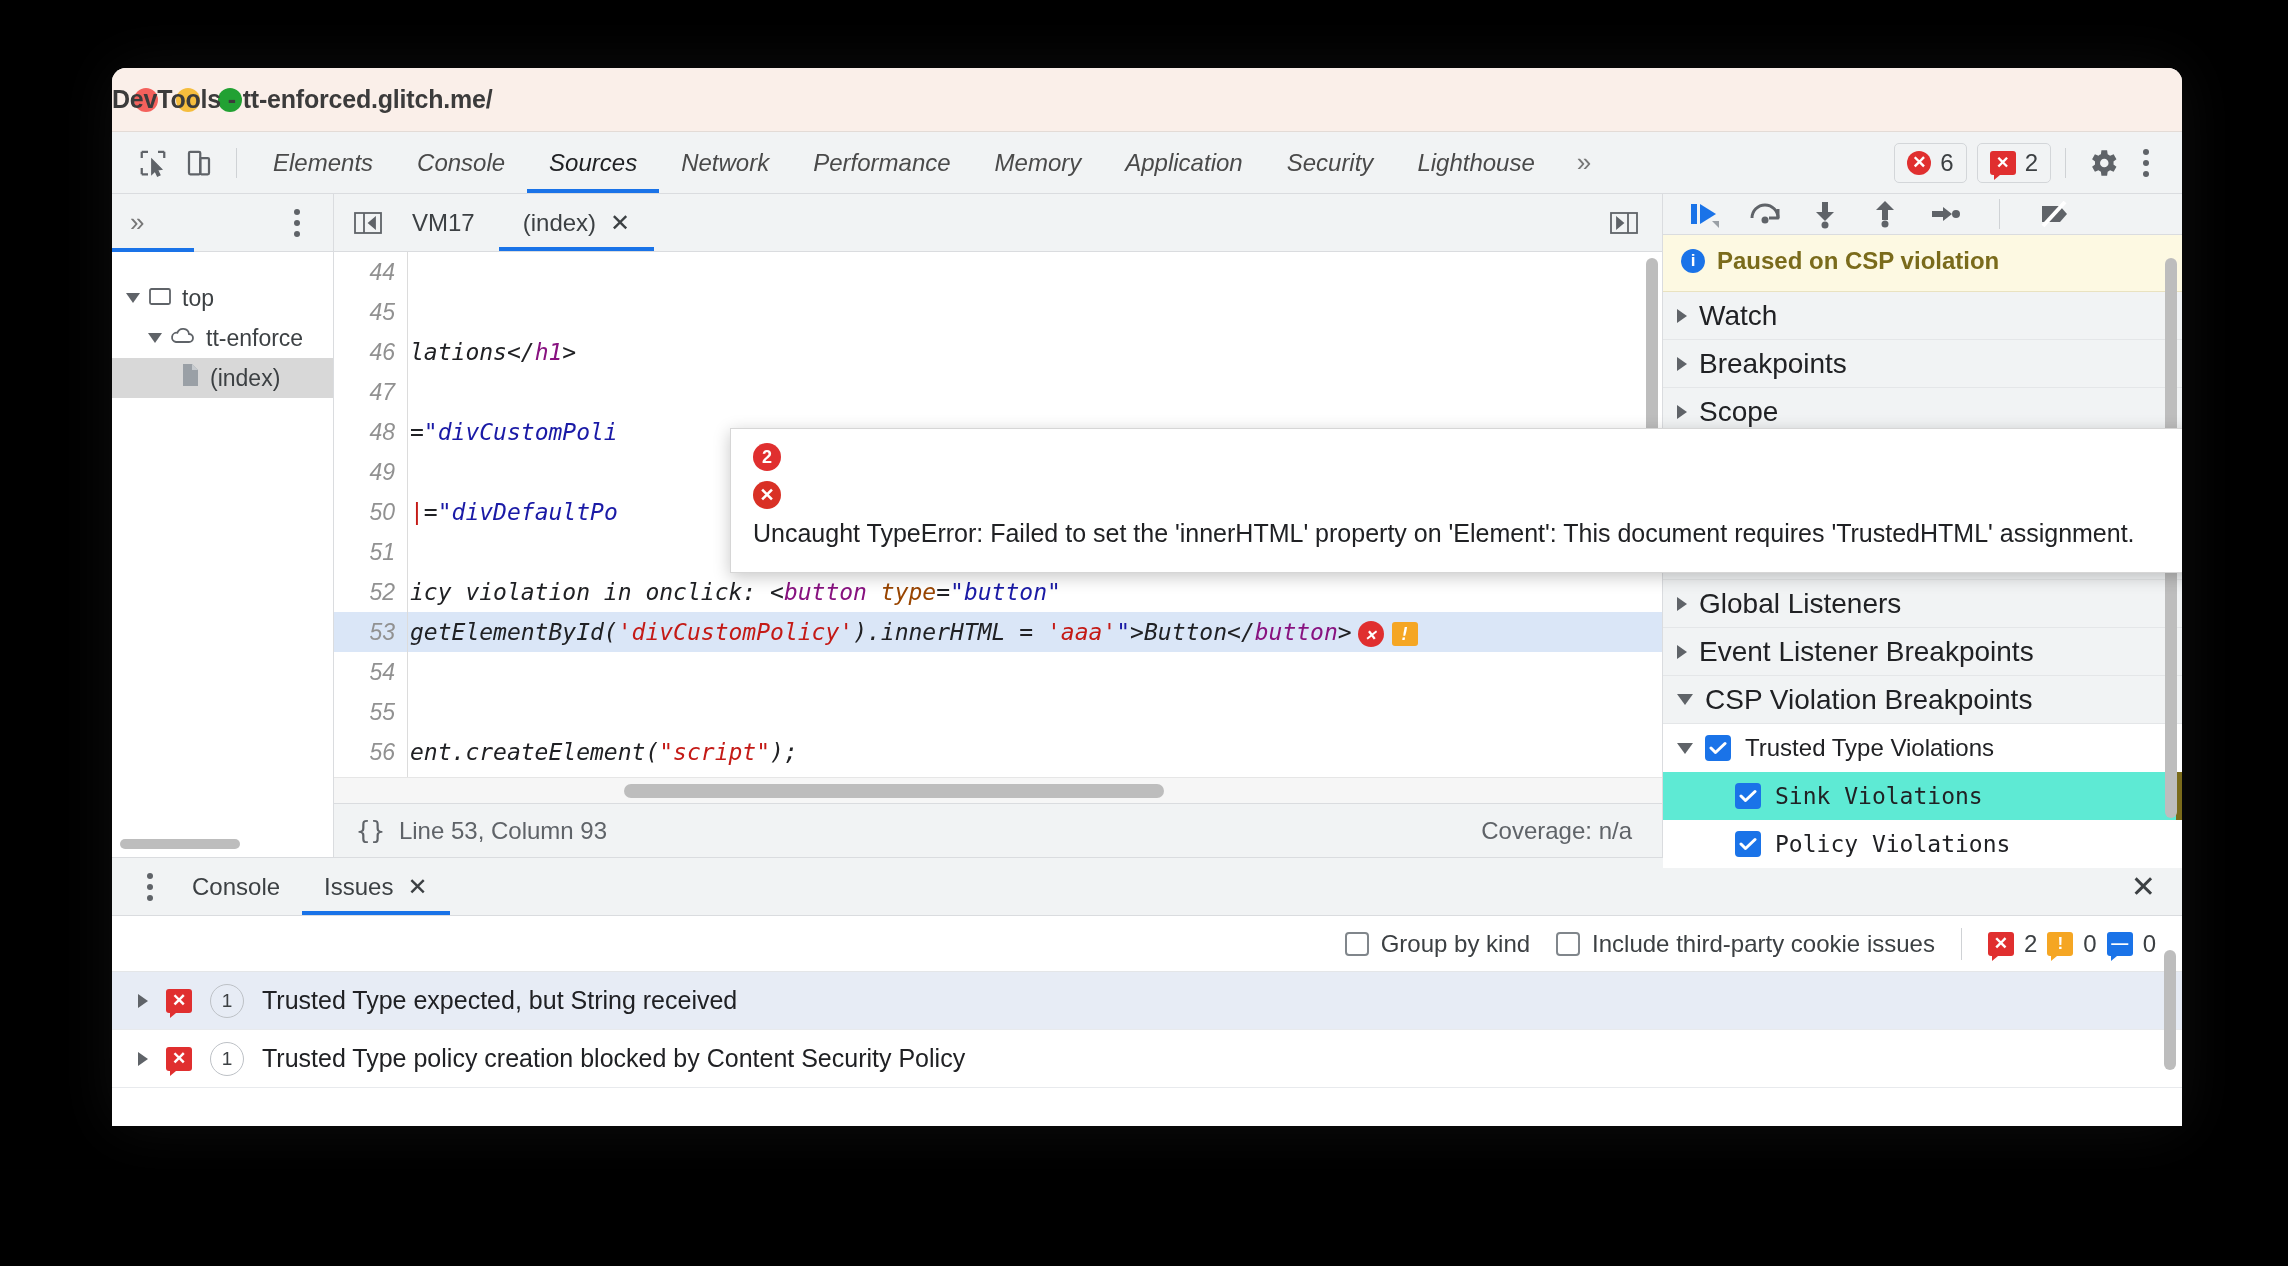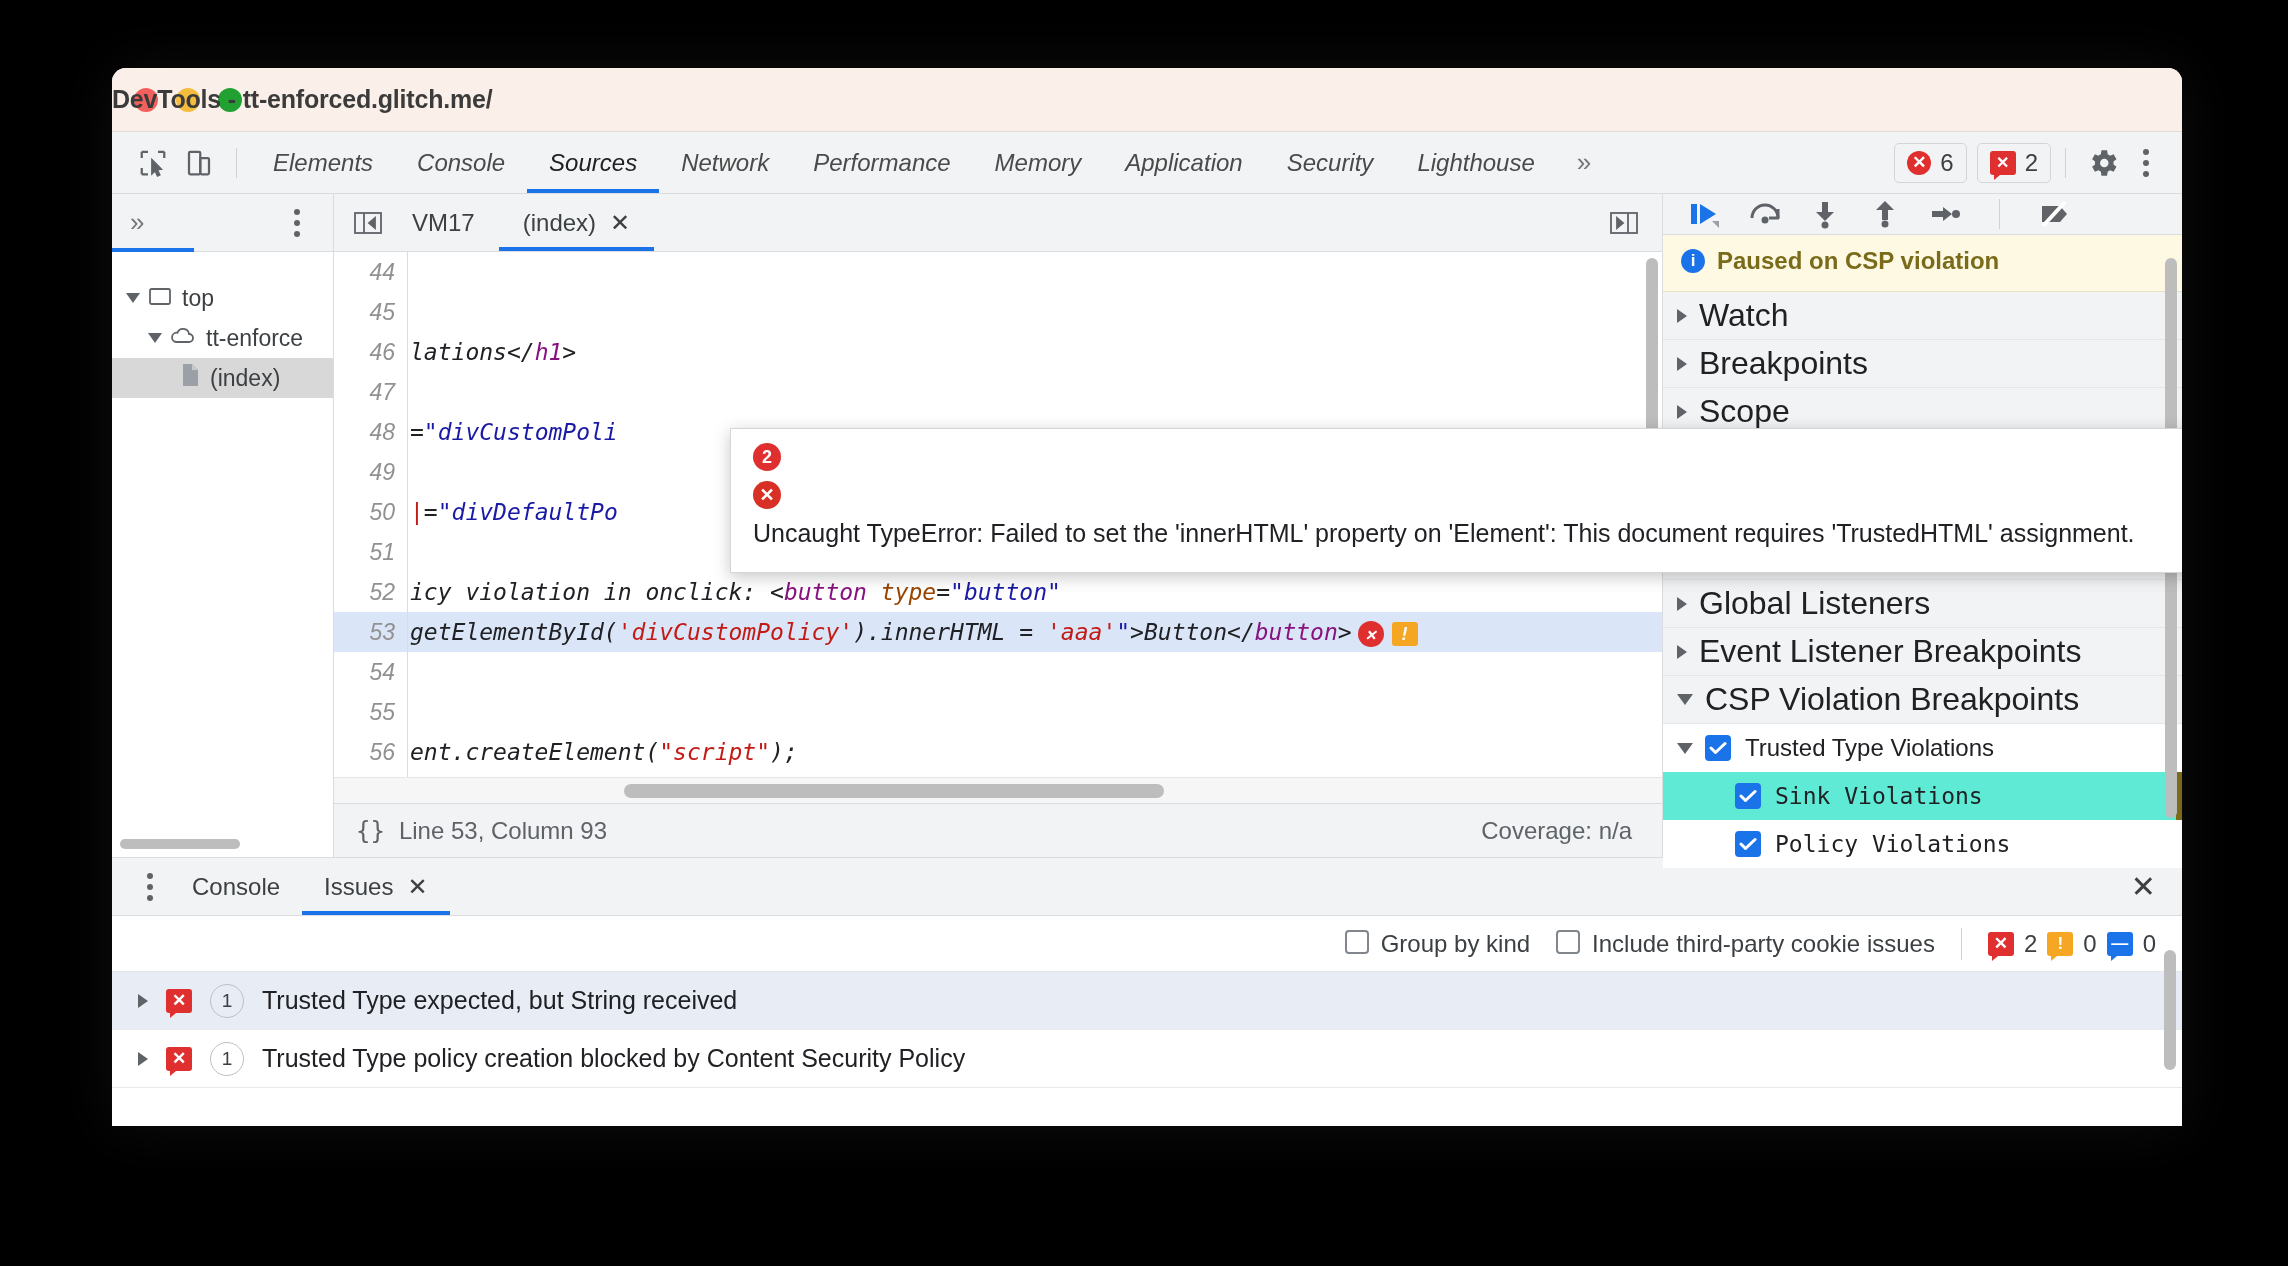"Watch" .acc-row { font-size: 32px -> 28px }
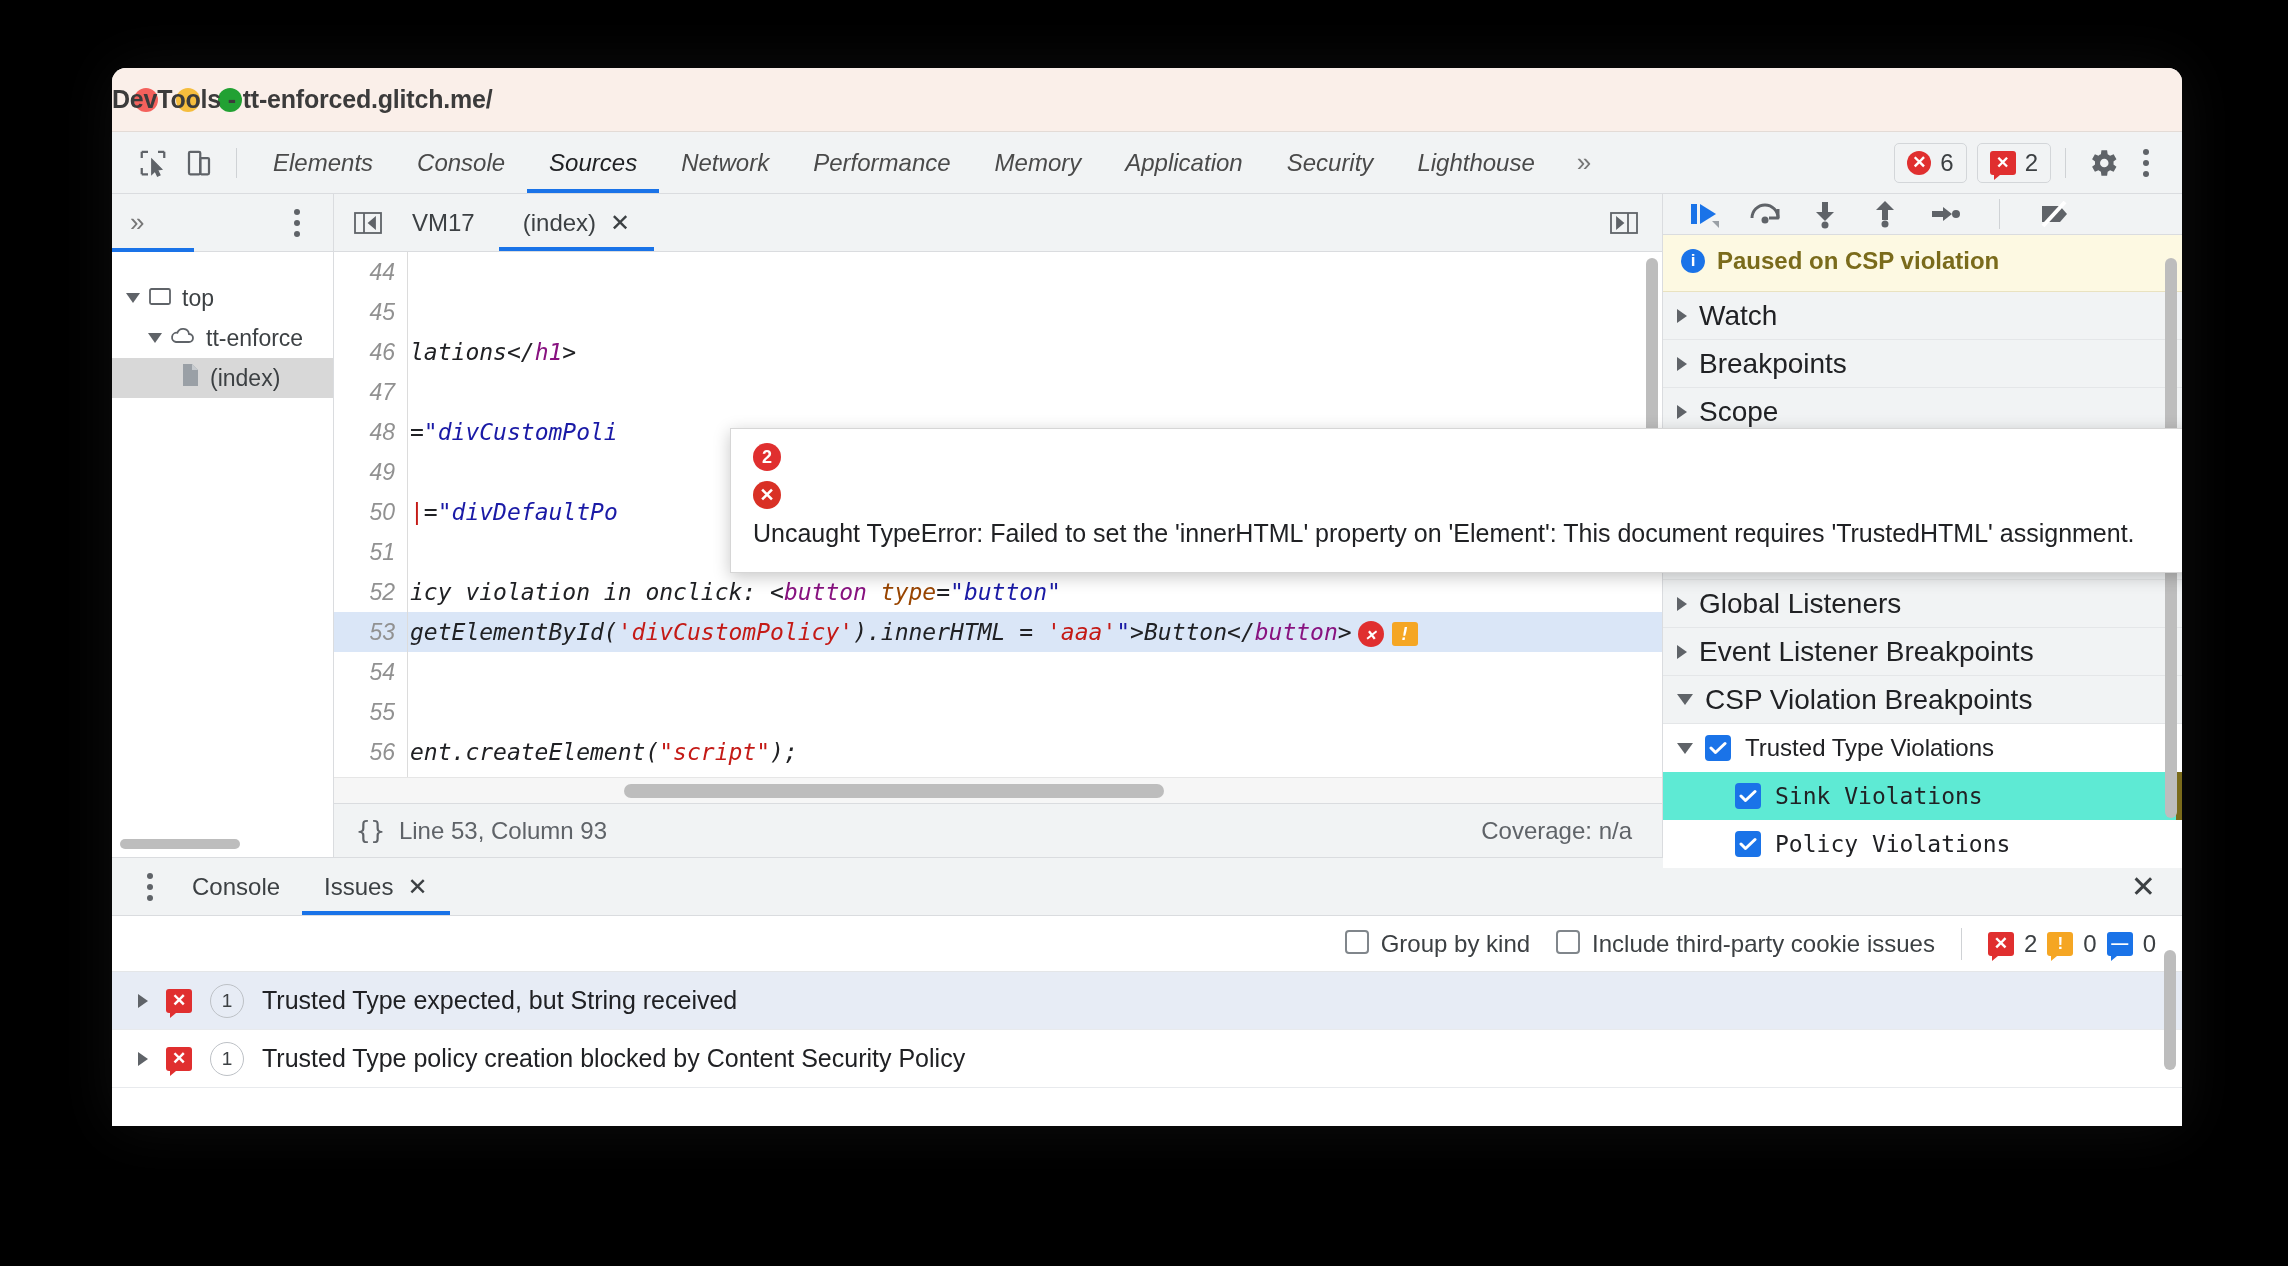"Group by kind" .chk-label { align-items: none -> center }
